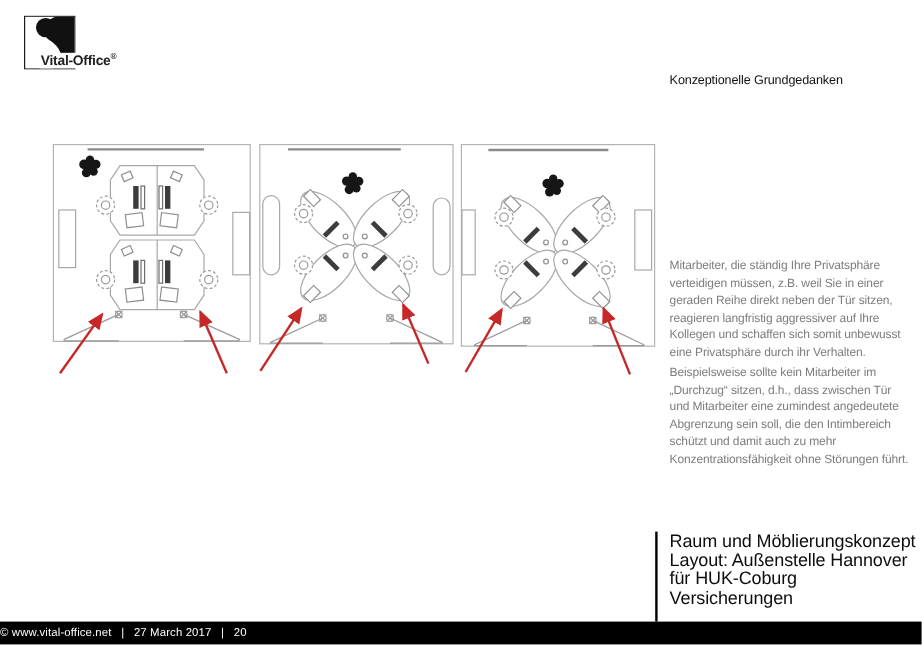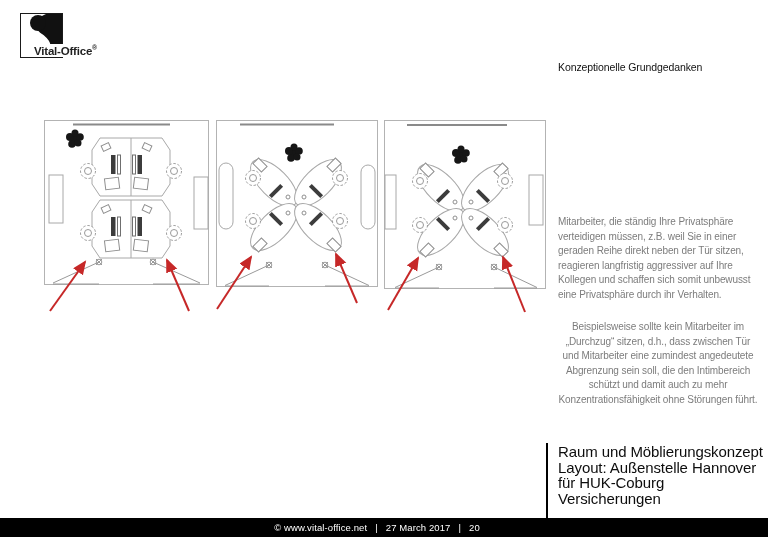"Beispielsweise sollte kein Mitarbeiter" .p3 { text-align: center -> none; top: 320px -> 304px }
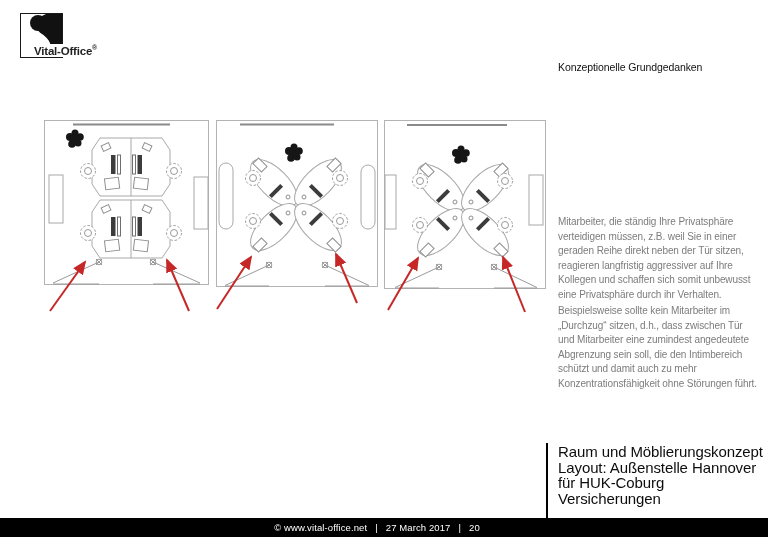"© www.vital-office.net | 27 March" .footer { text-align: center -> left }
